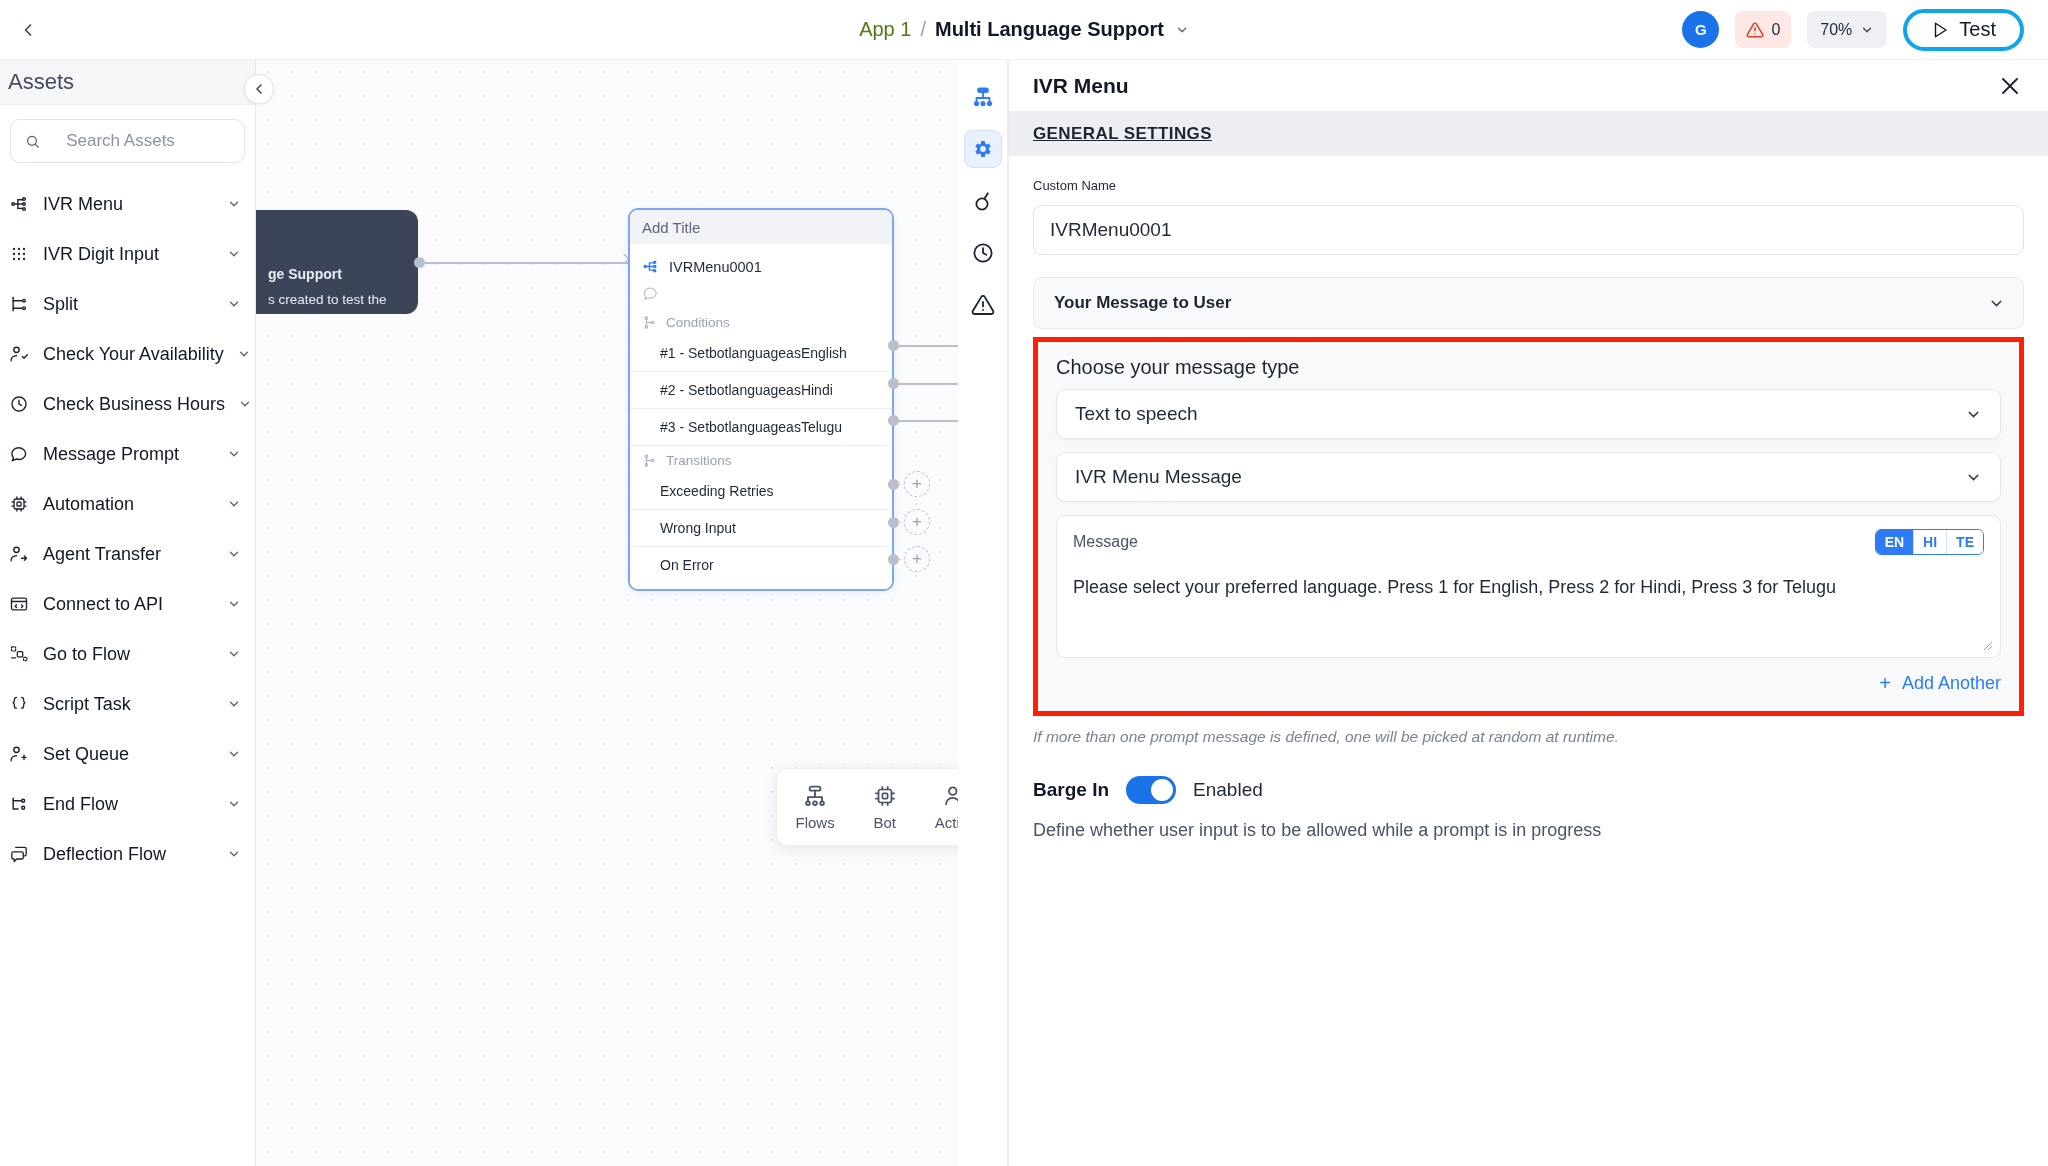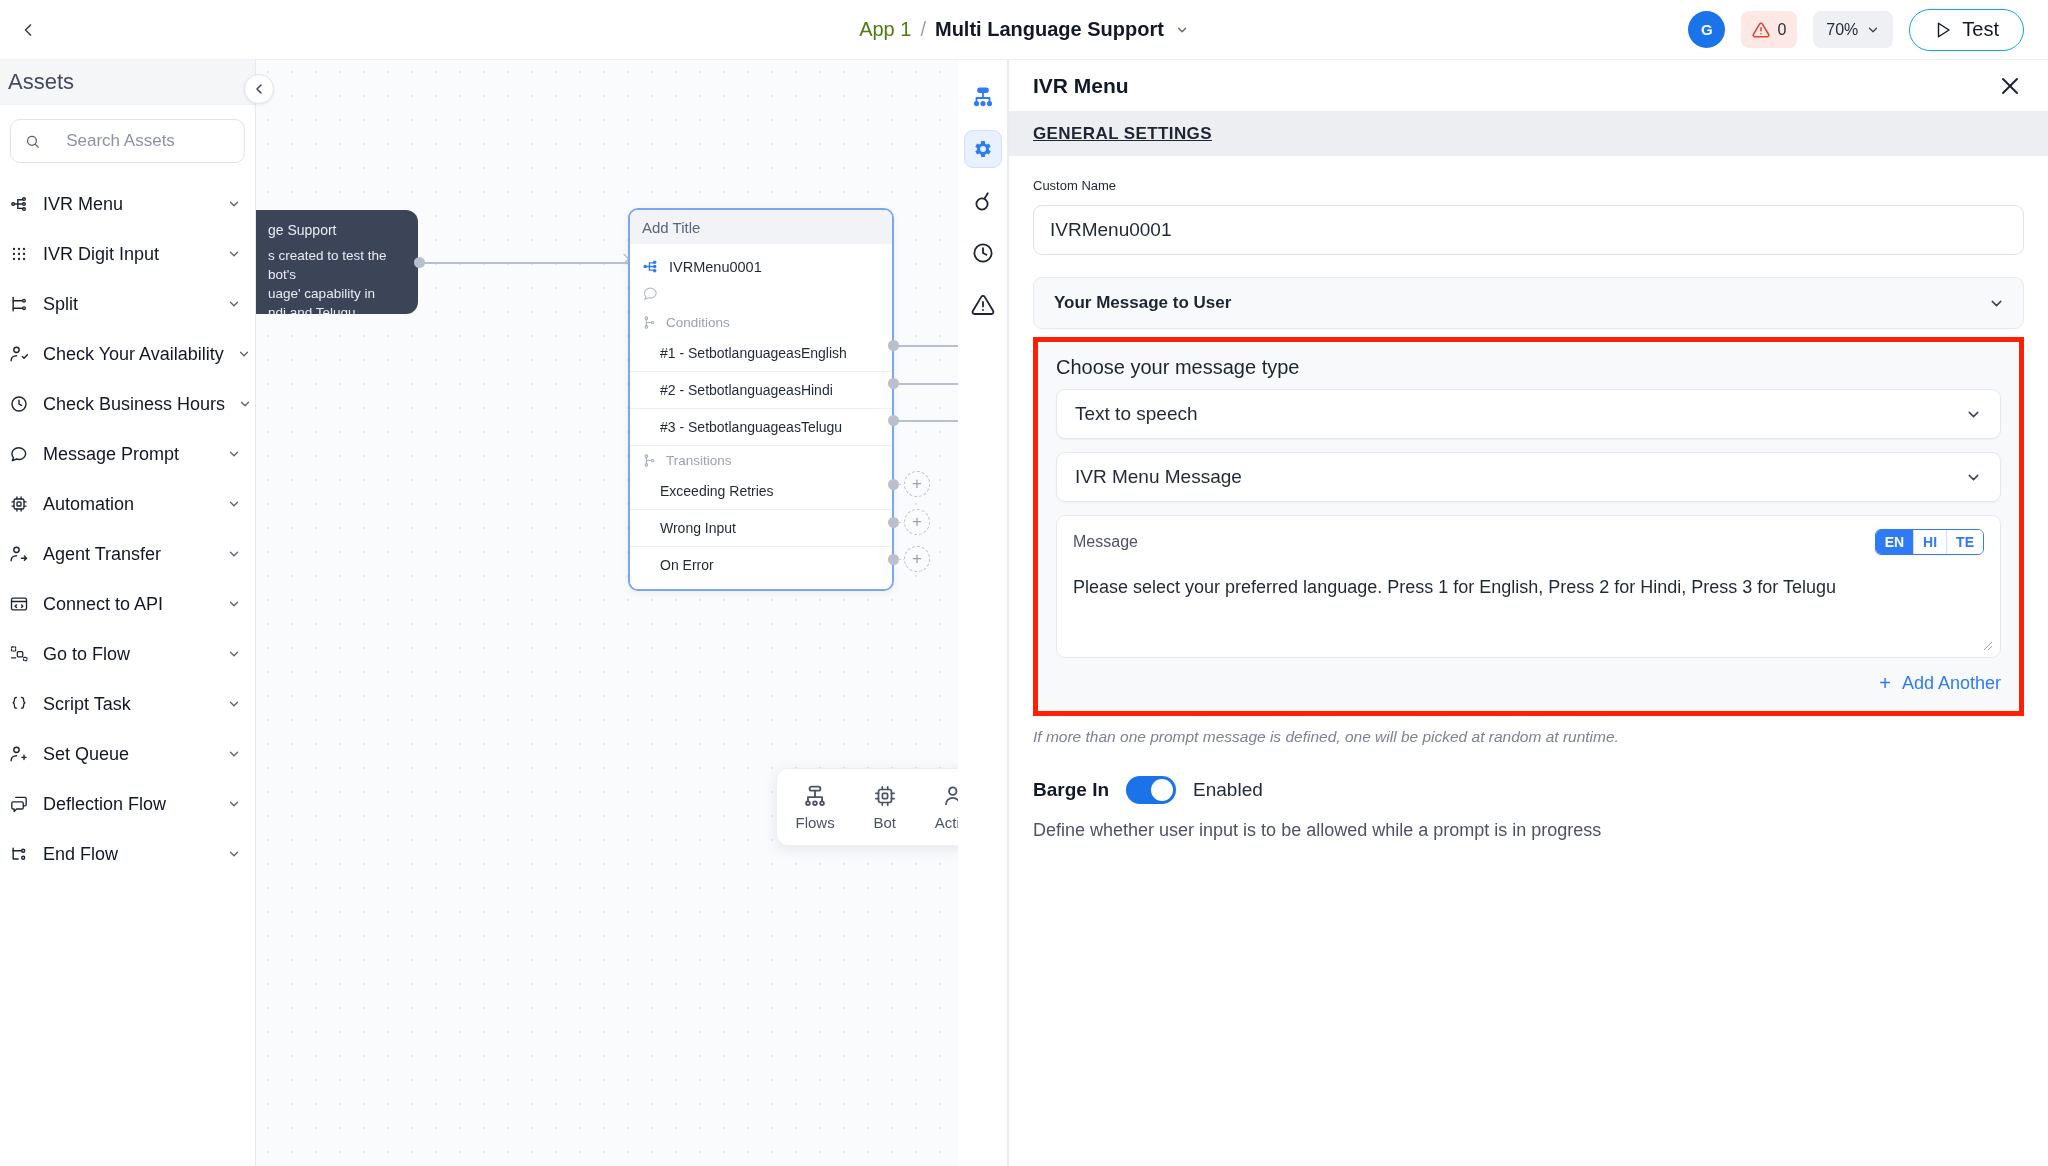"Test" .test-btn { border: 1px solid #0ea5e9 -> 4px solid #0ea5e9 }
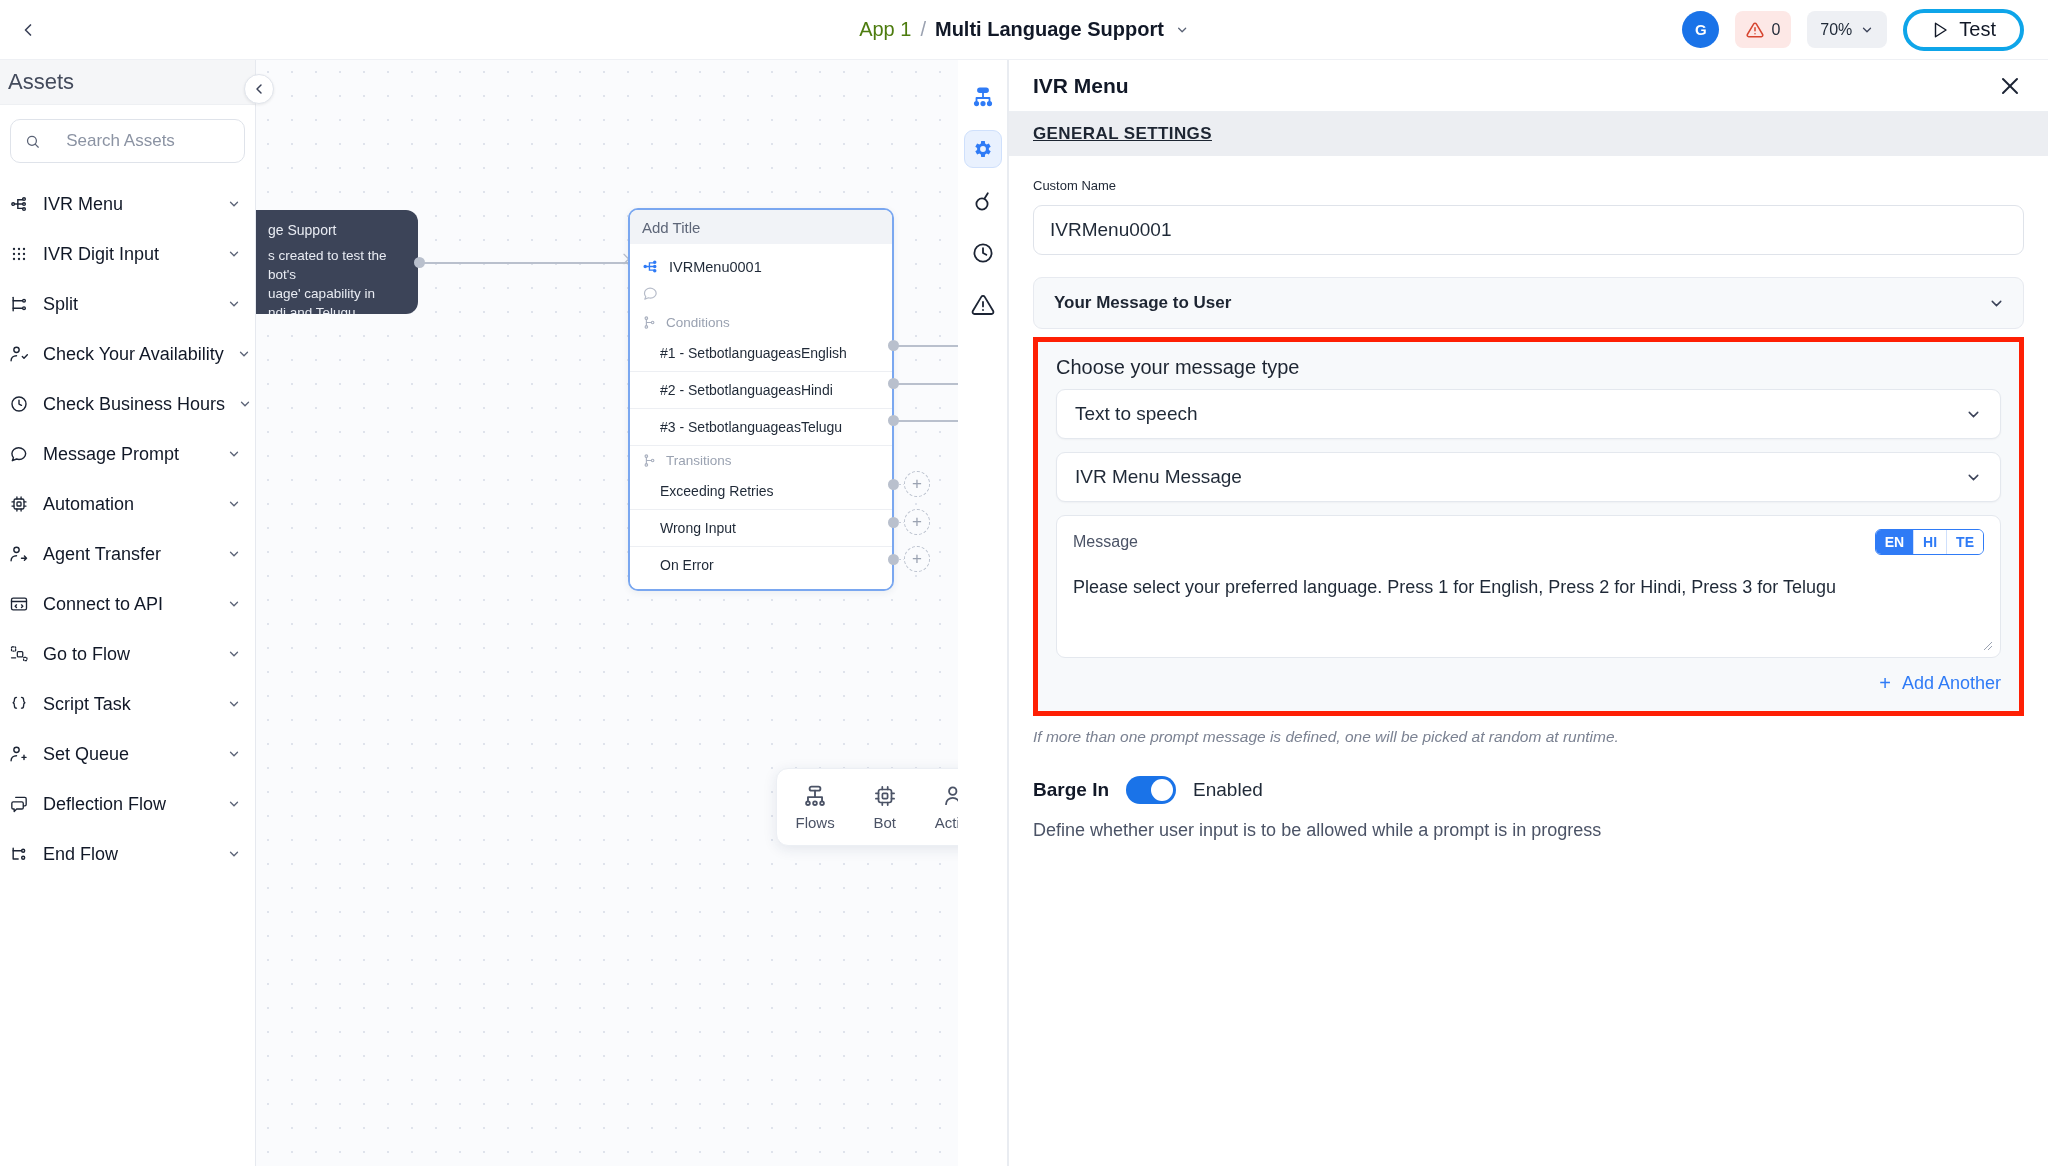"ge Support" .note-card .nt-title { font-weight: 400 -> 700; margin-top: none -> 44px }
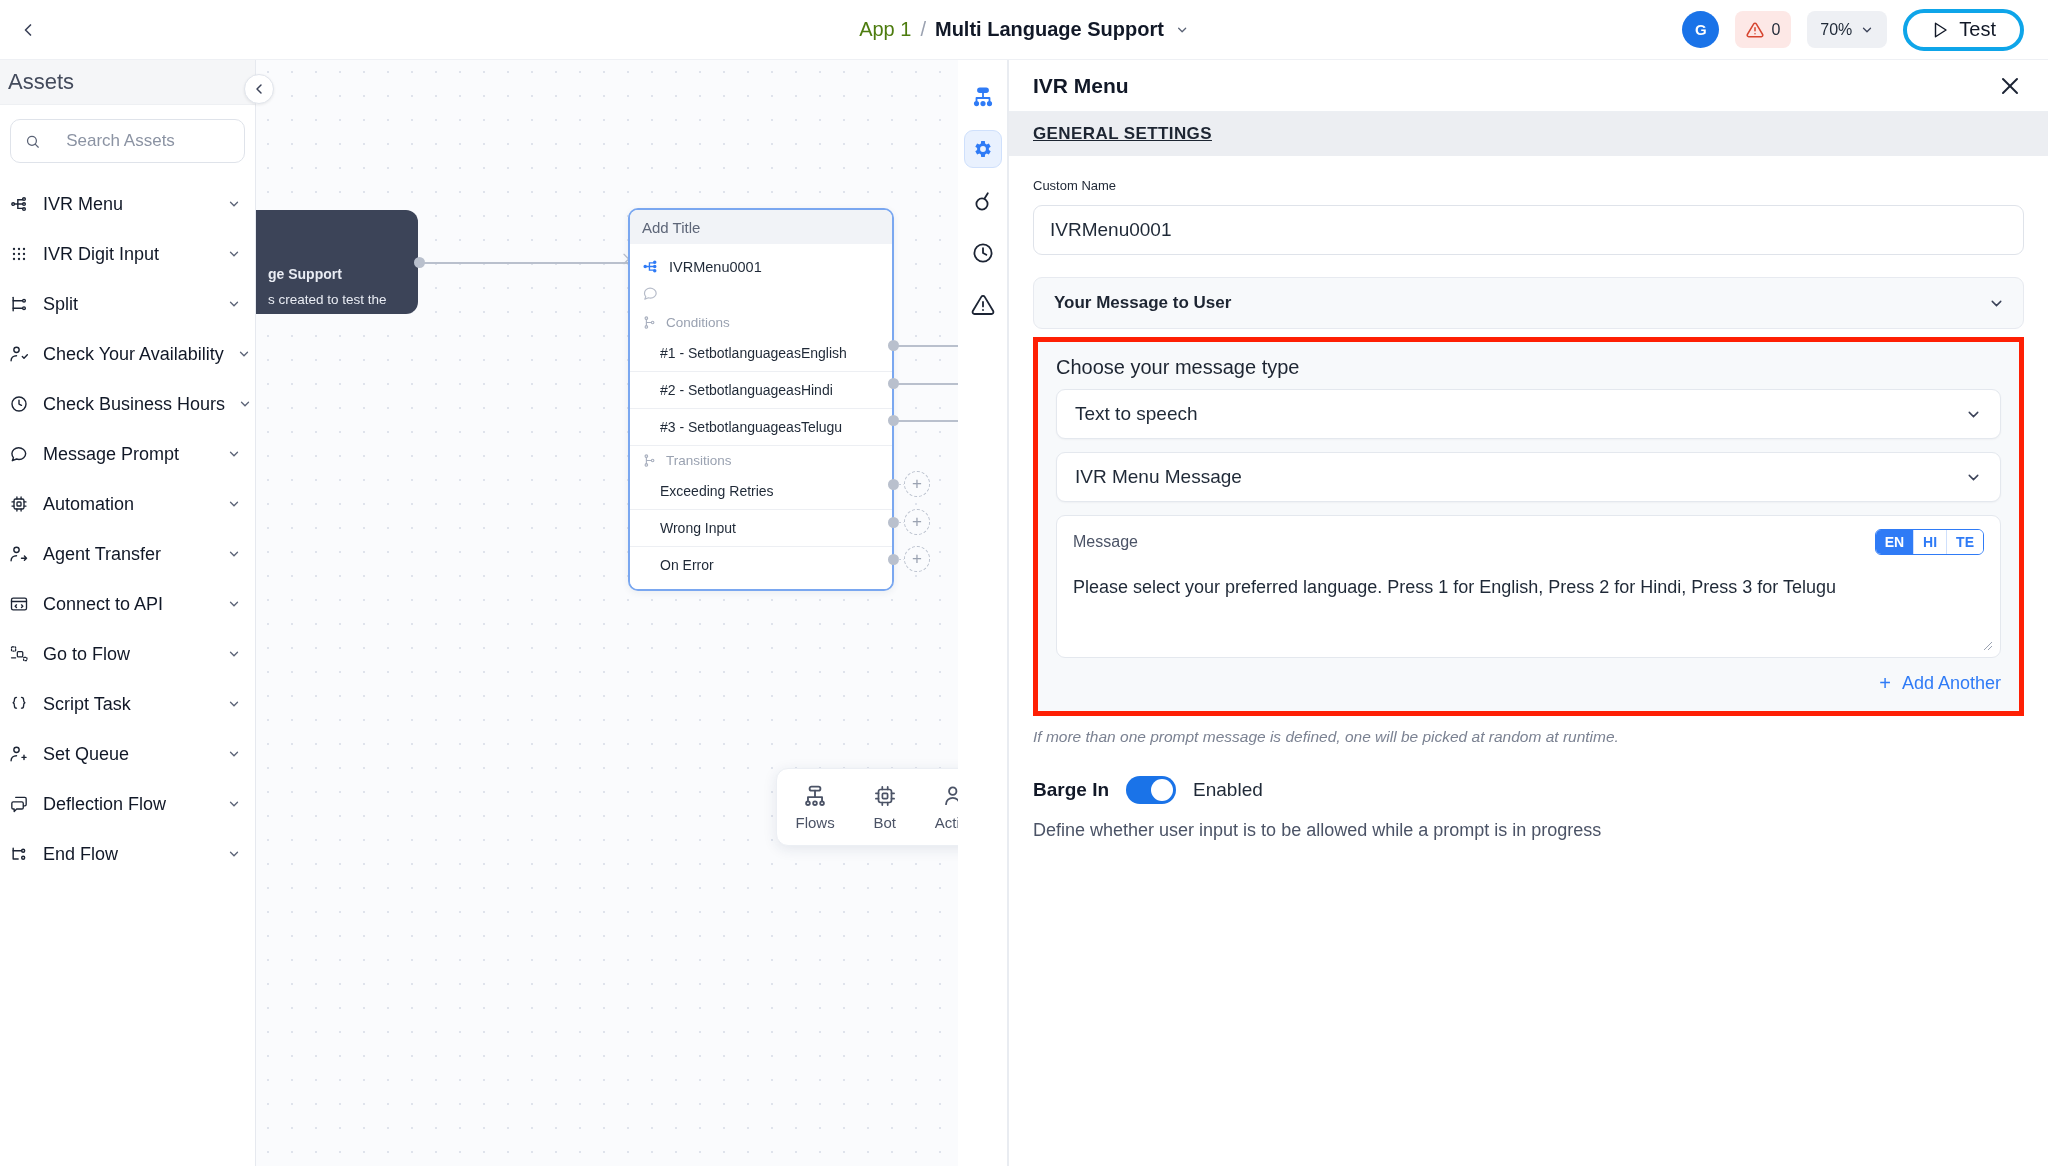"Deflection Flow" div.asset-item { order: before "End Flow" -> after "End Flow" }
